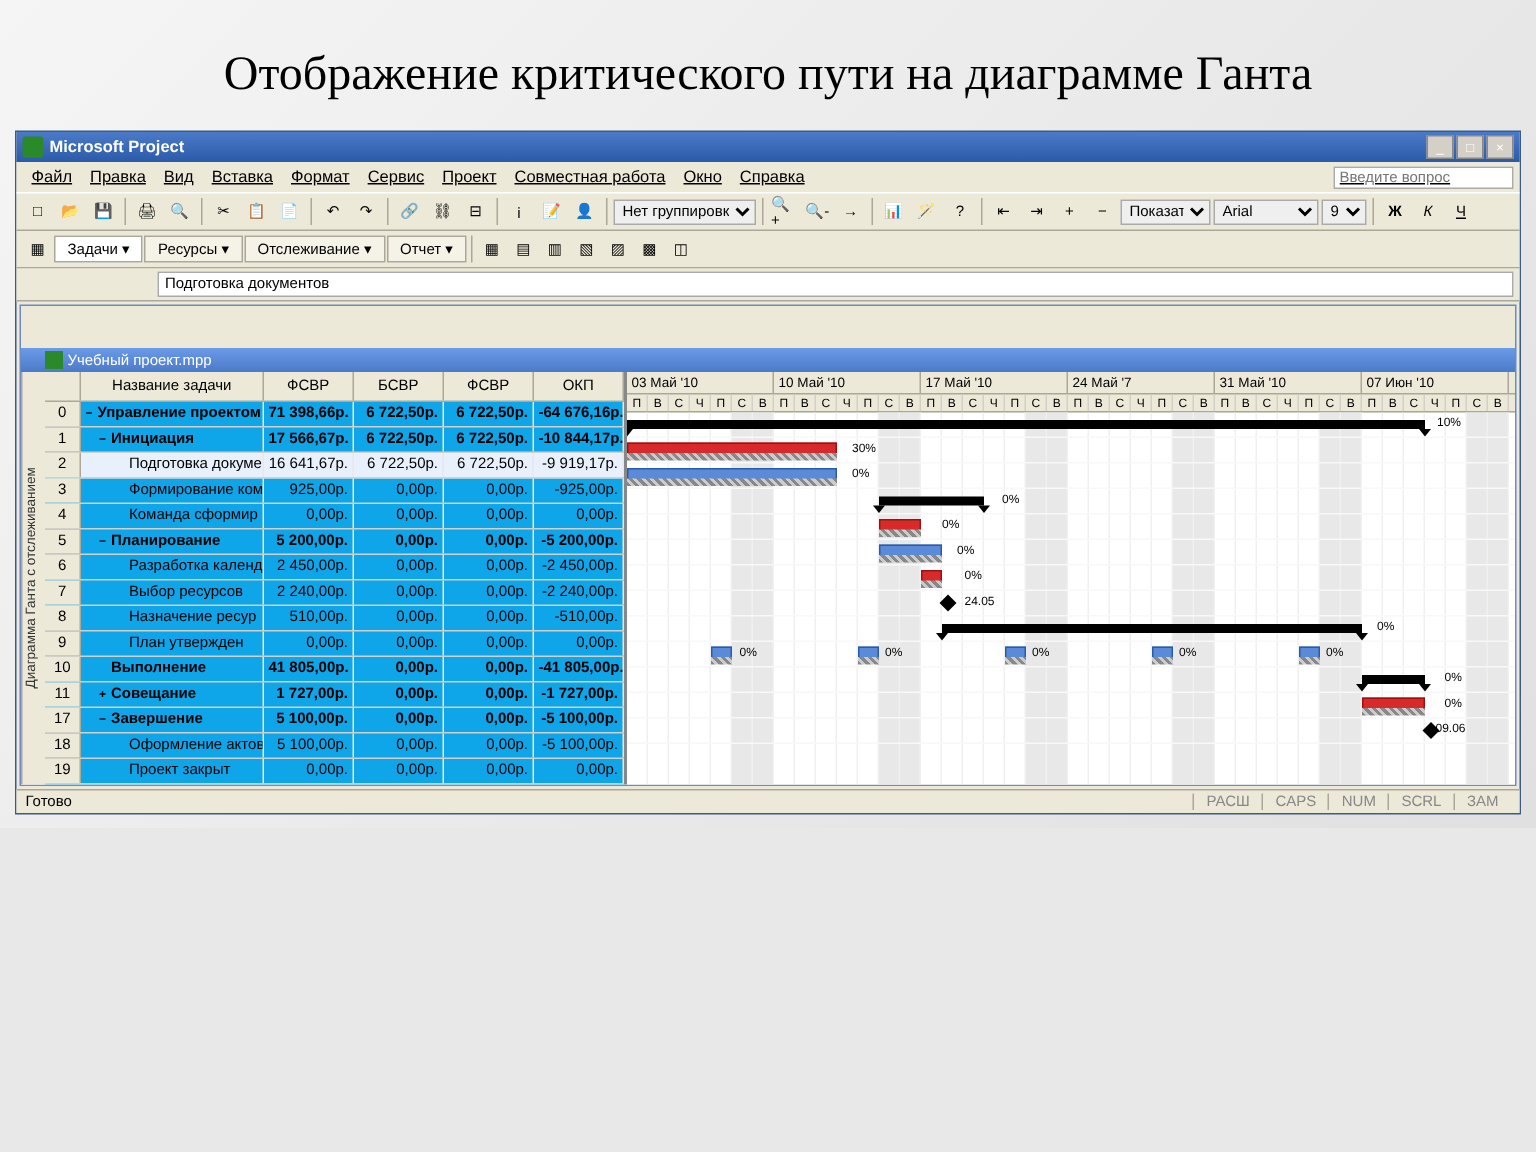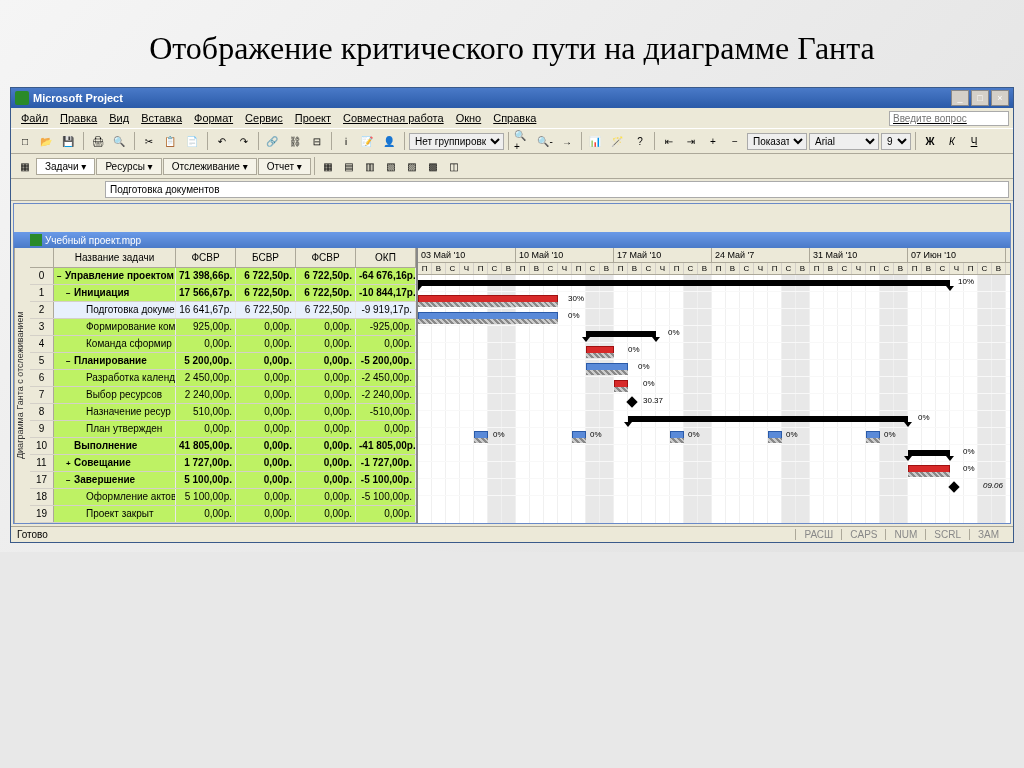"Название задачи" .task-table { background: #bef264 -> #0ea5e9 }
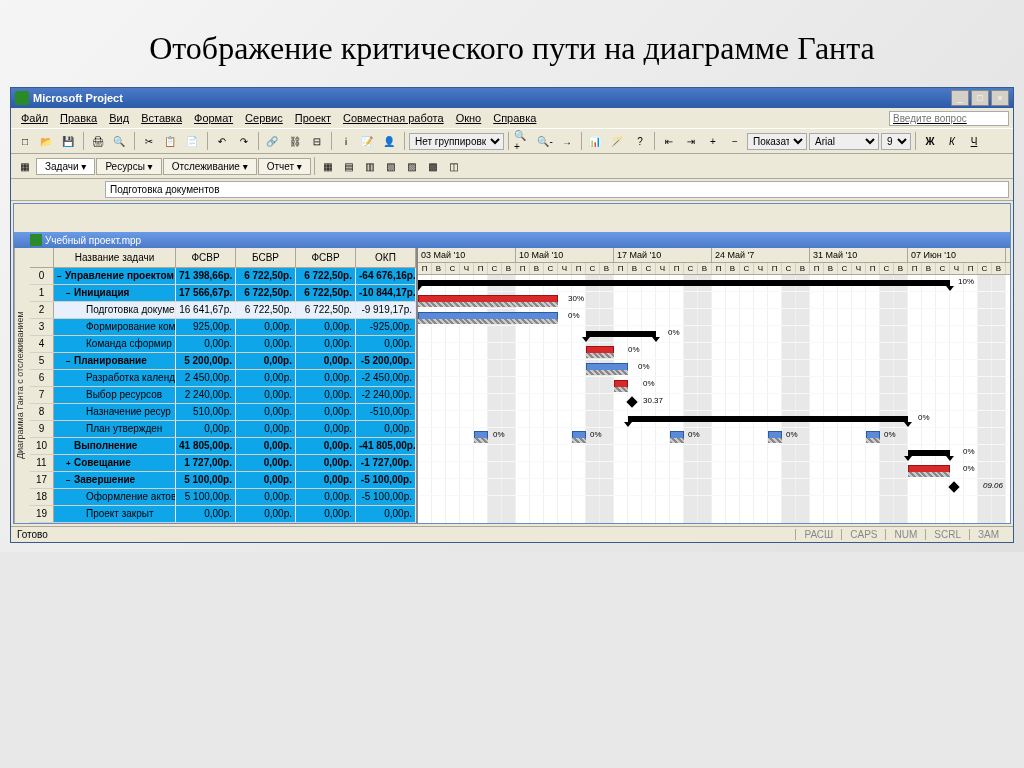"30.37" div.bar-label { text: 30.37 -> 24.05 }
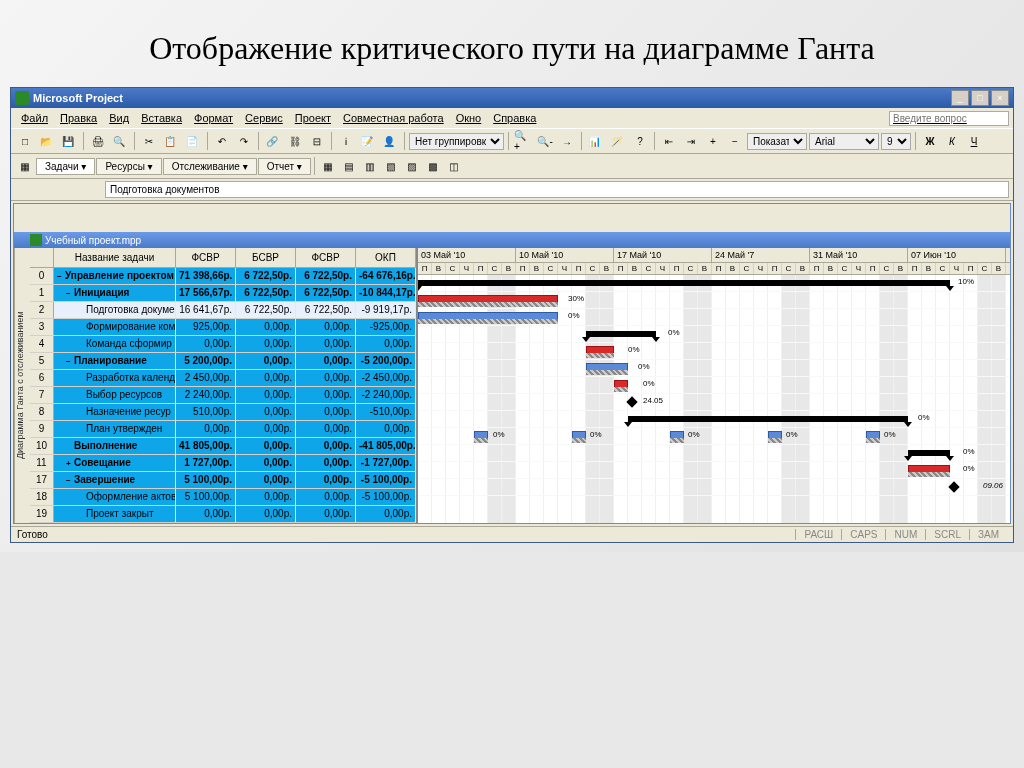"09.06" div.bar-label { font-style: italic -> none; left: 565px -> 539px }
